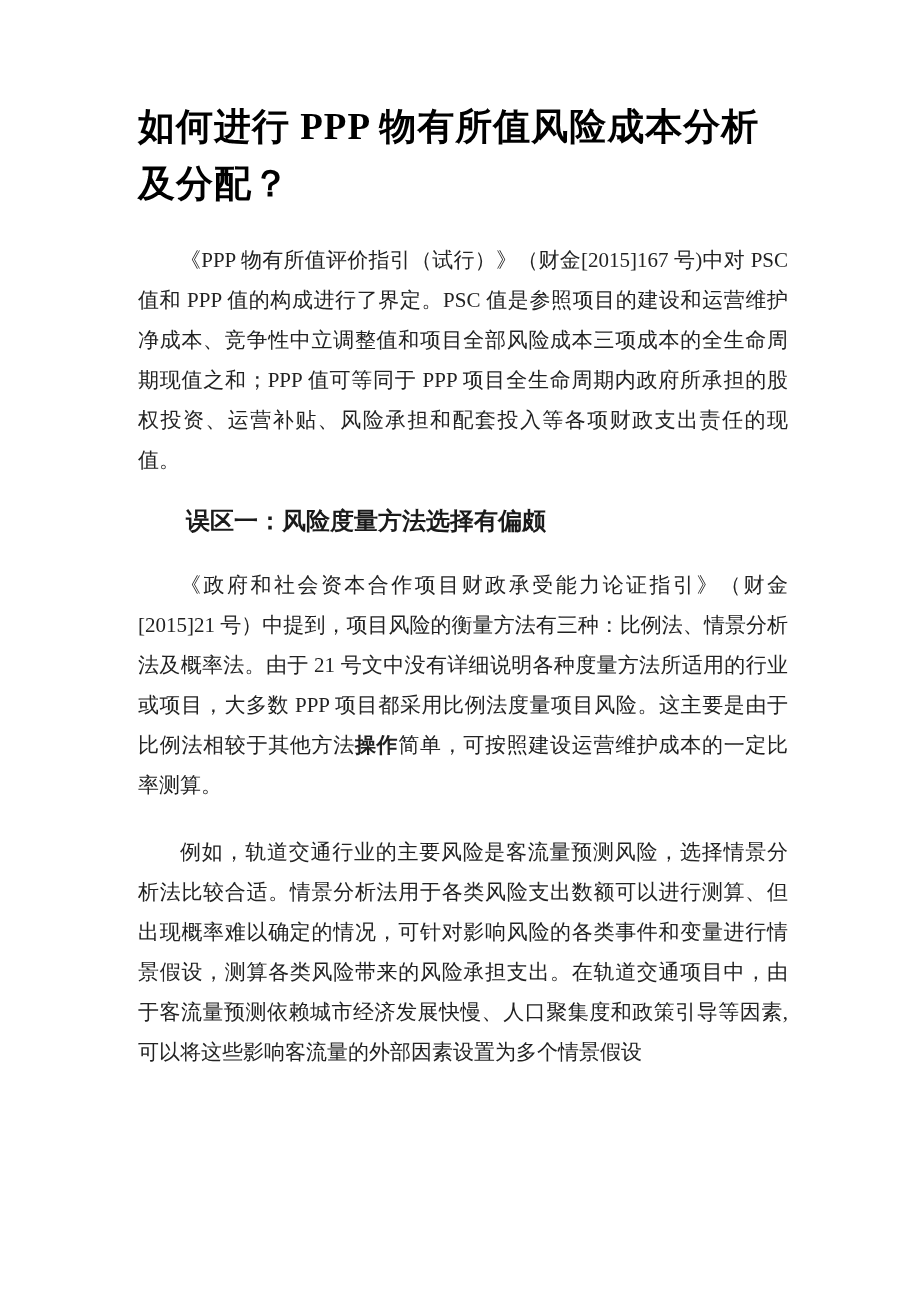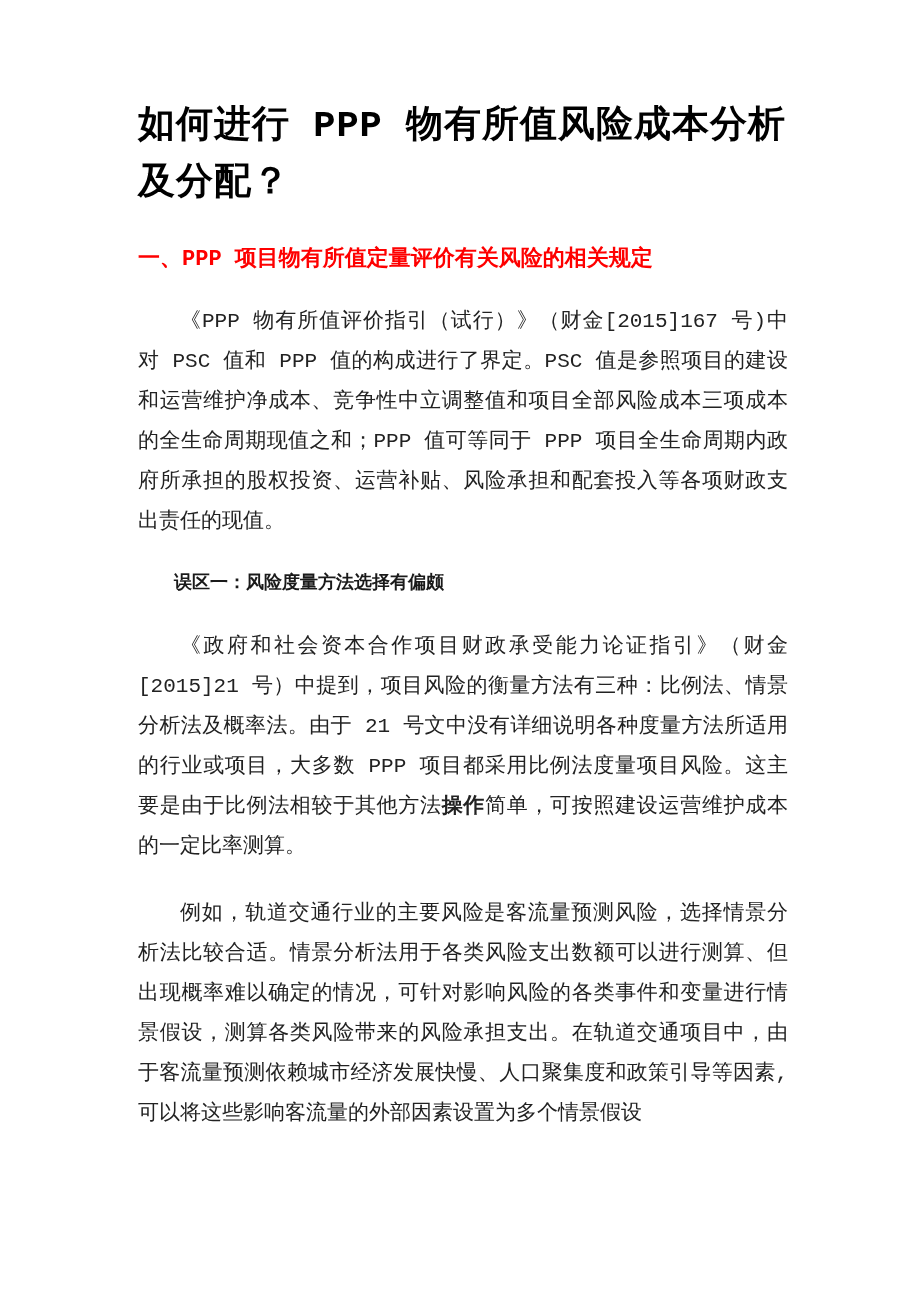"如何进行 PPP 物有所值风险成本分析及分配？" .page { font-family: Liberation Mono, monospace -> Liberation Serif, serif }
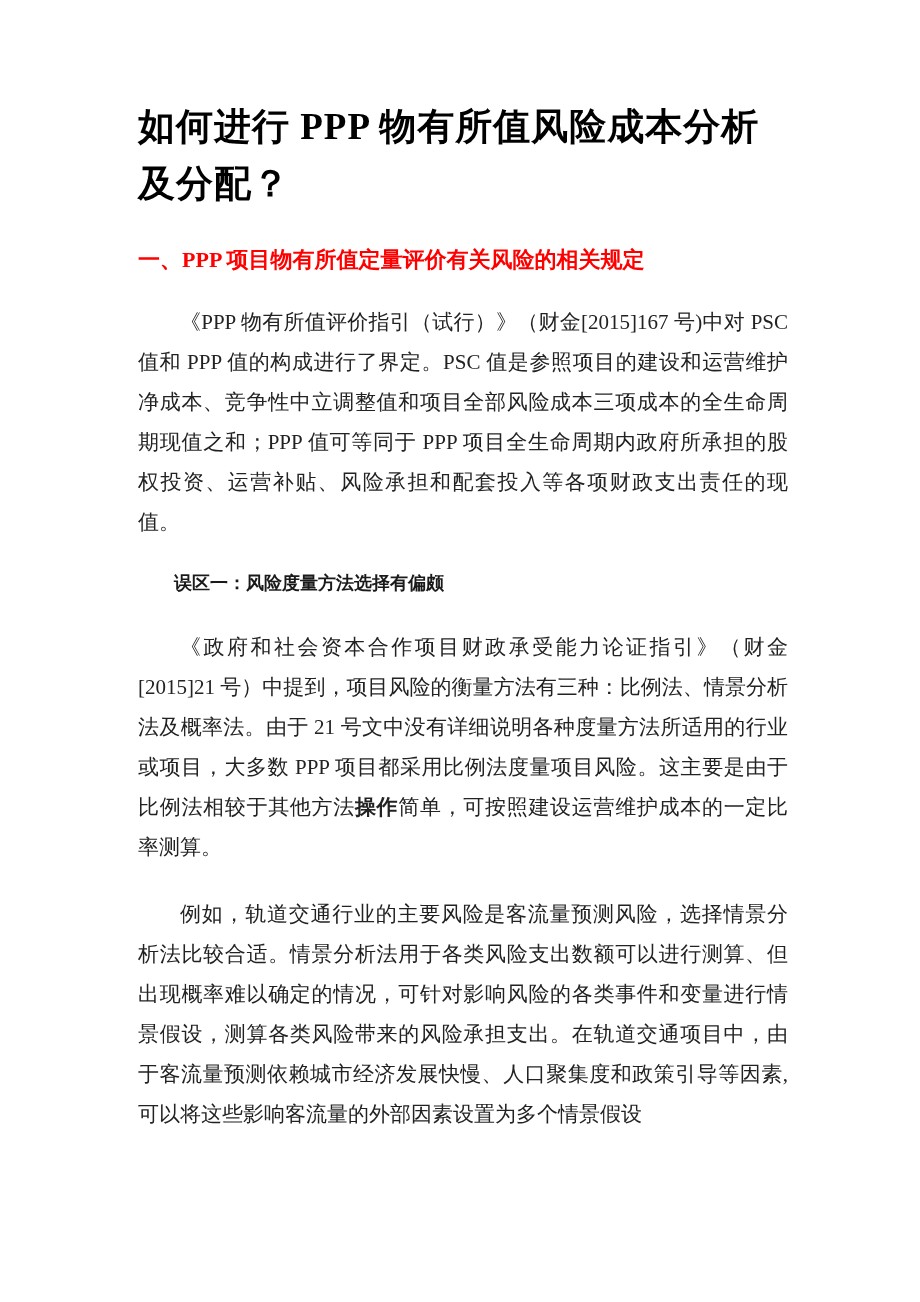"一、PPP 项目物有所值定量评价有关风险的相关规定" h2.red-heading { html: <h2>一、PPP 项目物有所值定量评价有关风险的相关规定</h2> -> none }
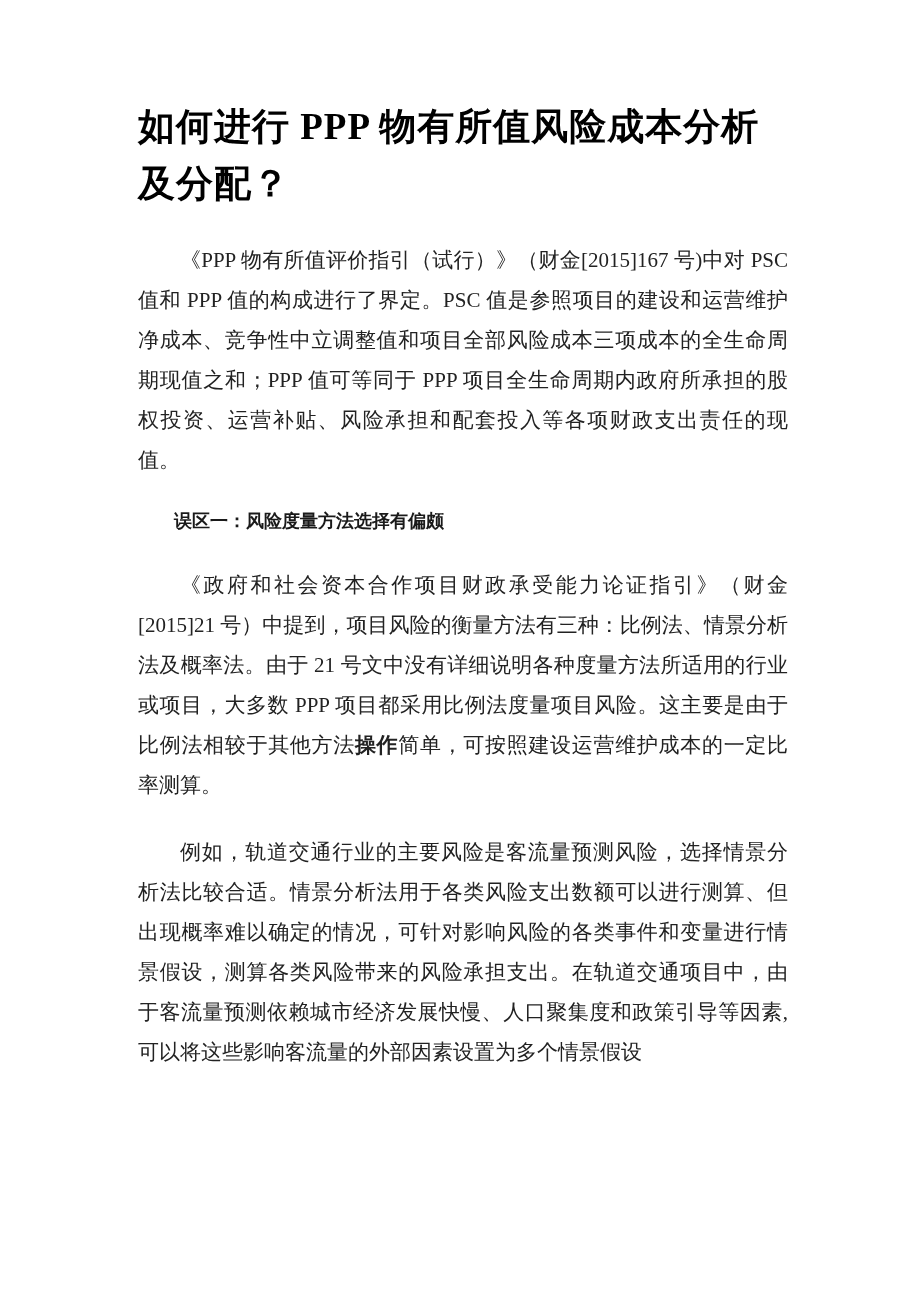"误区一：风险度量方法选择有偏颇" .sub-heading { font-size: 18px -> 24px }
